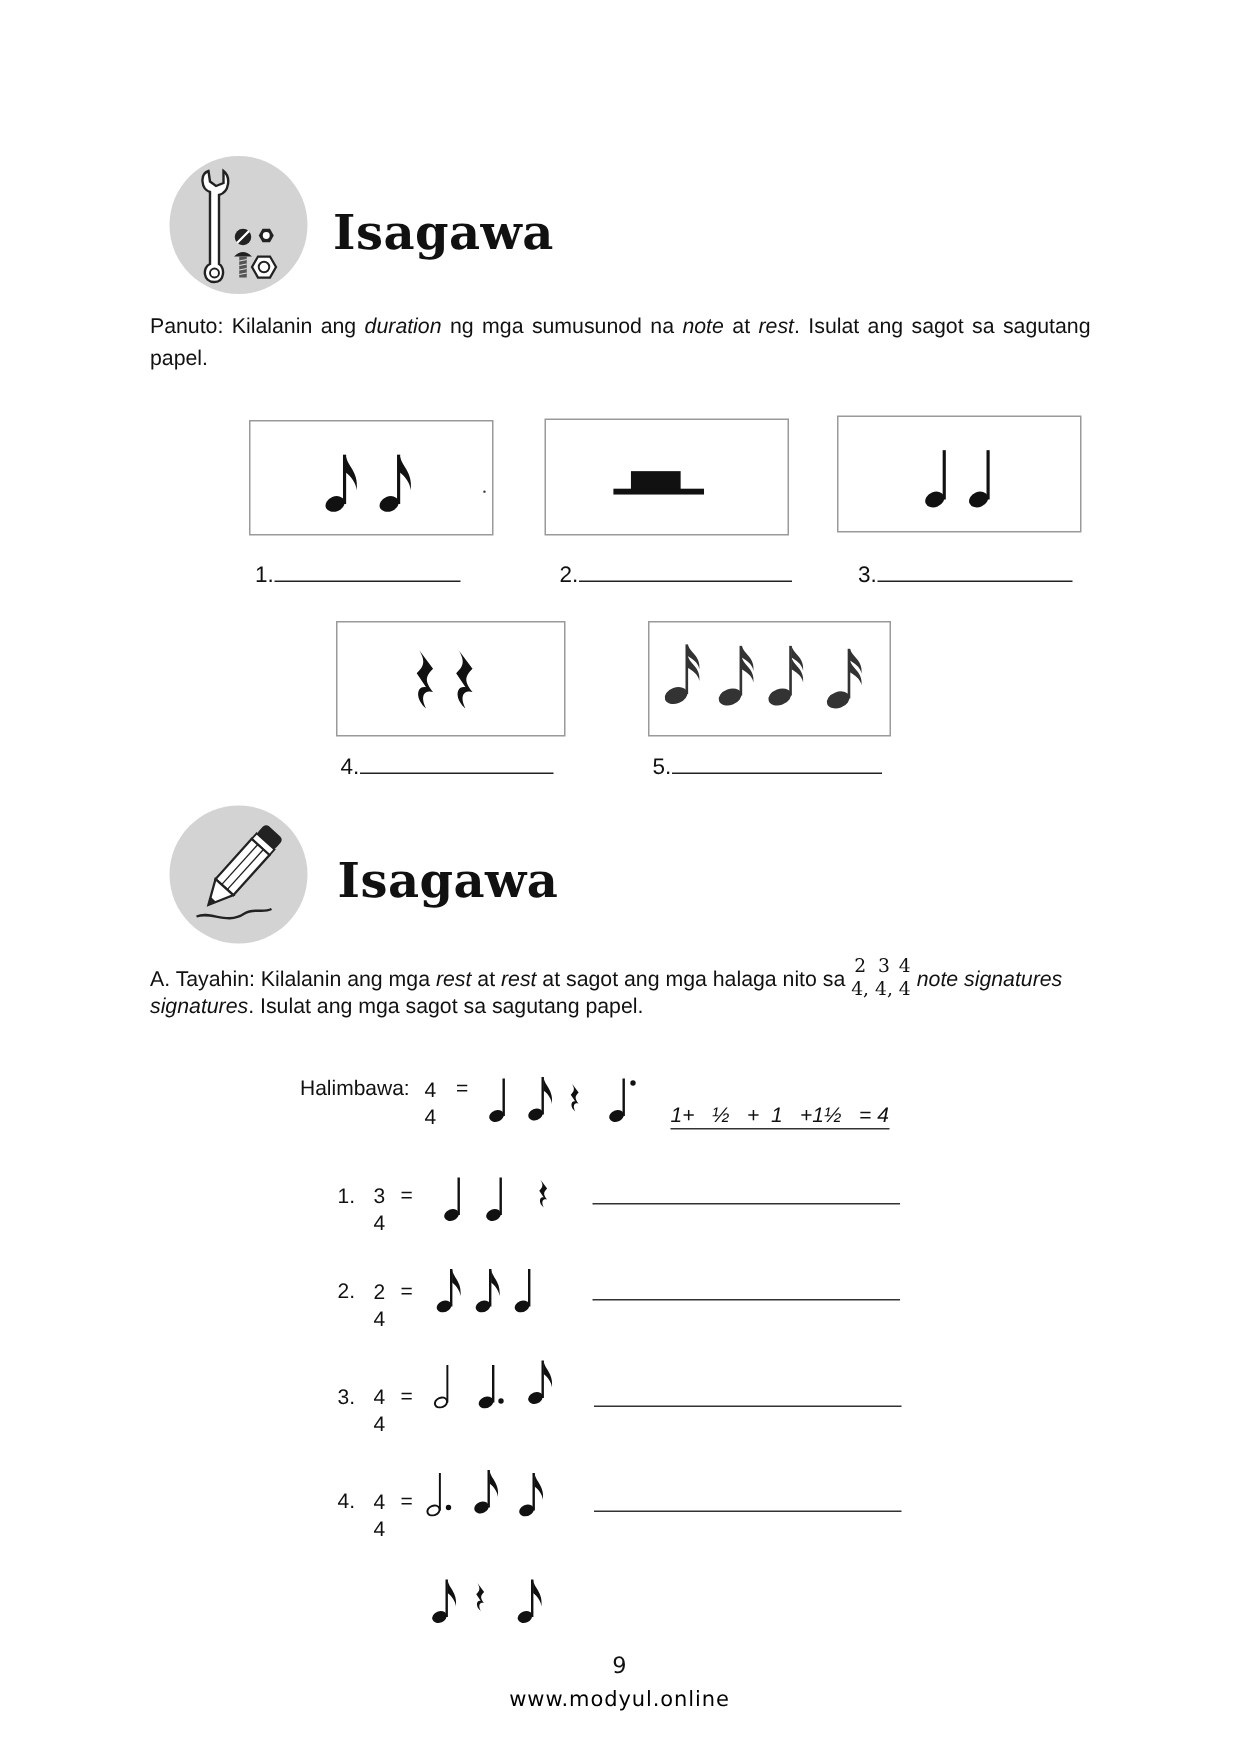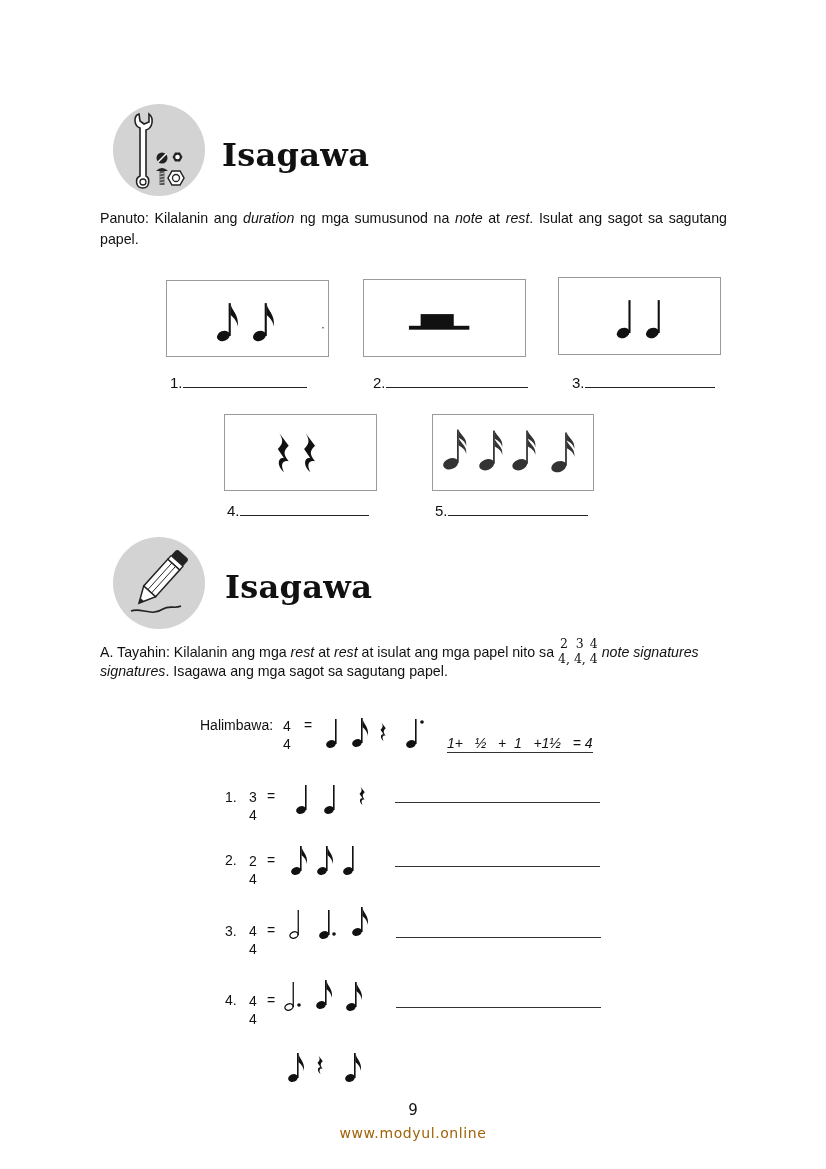"at isulat ang mga papel" span { text: isulat ang mga papel -> sagot ang mga halaga }
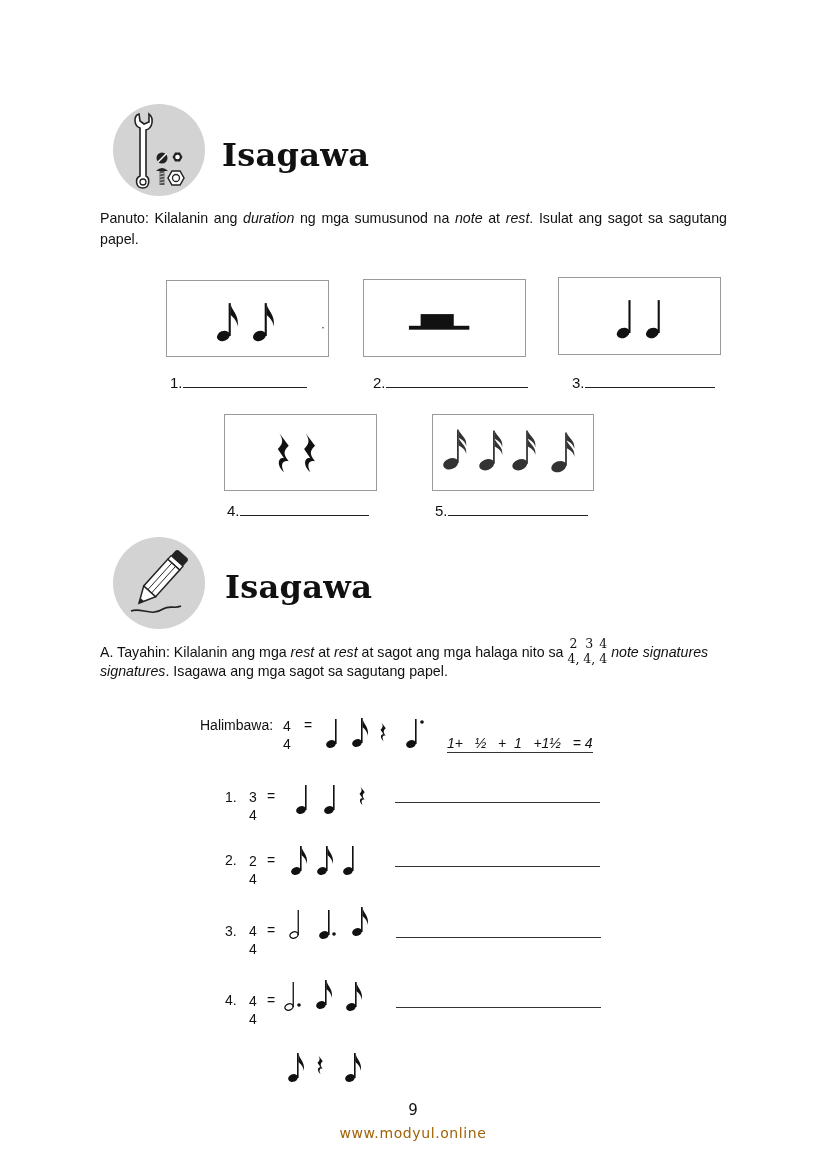". Isagawa ang mga sagot" span { text: Isagawa -> Isulat }
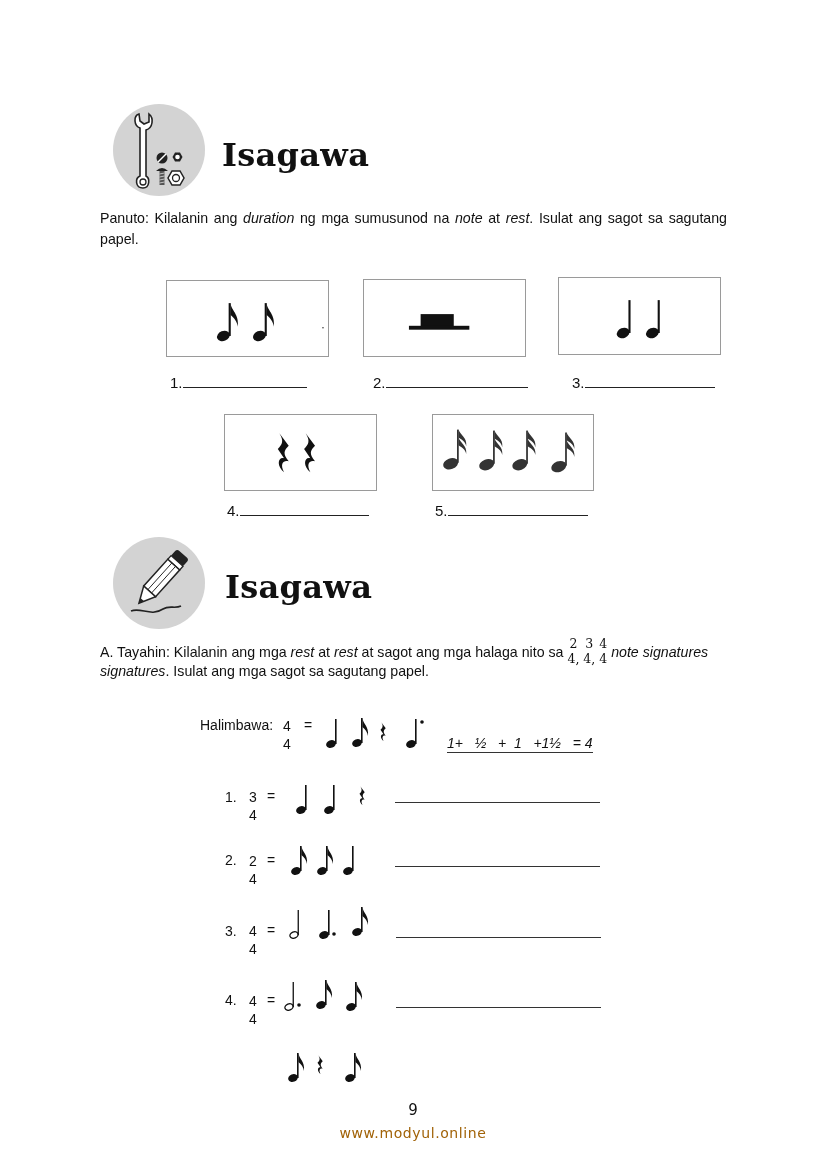"www.modyul.online" .watermark { color: #a16207 -> #000000 }
